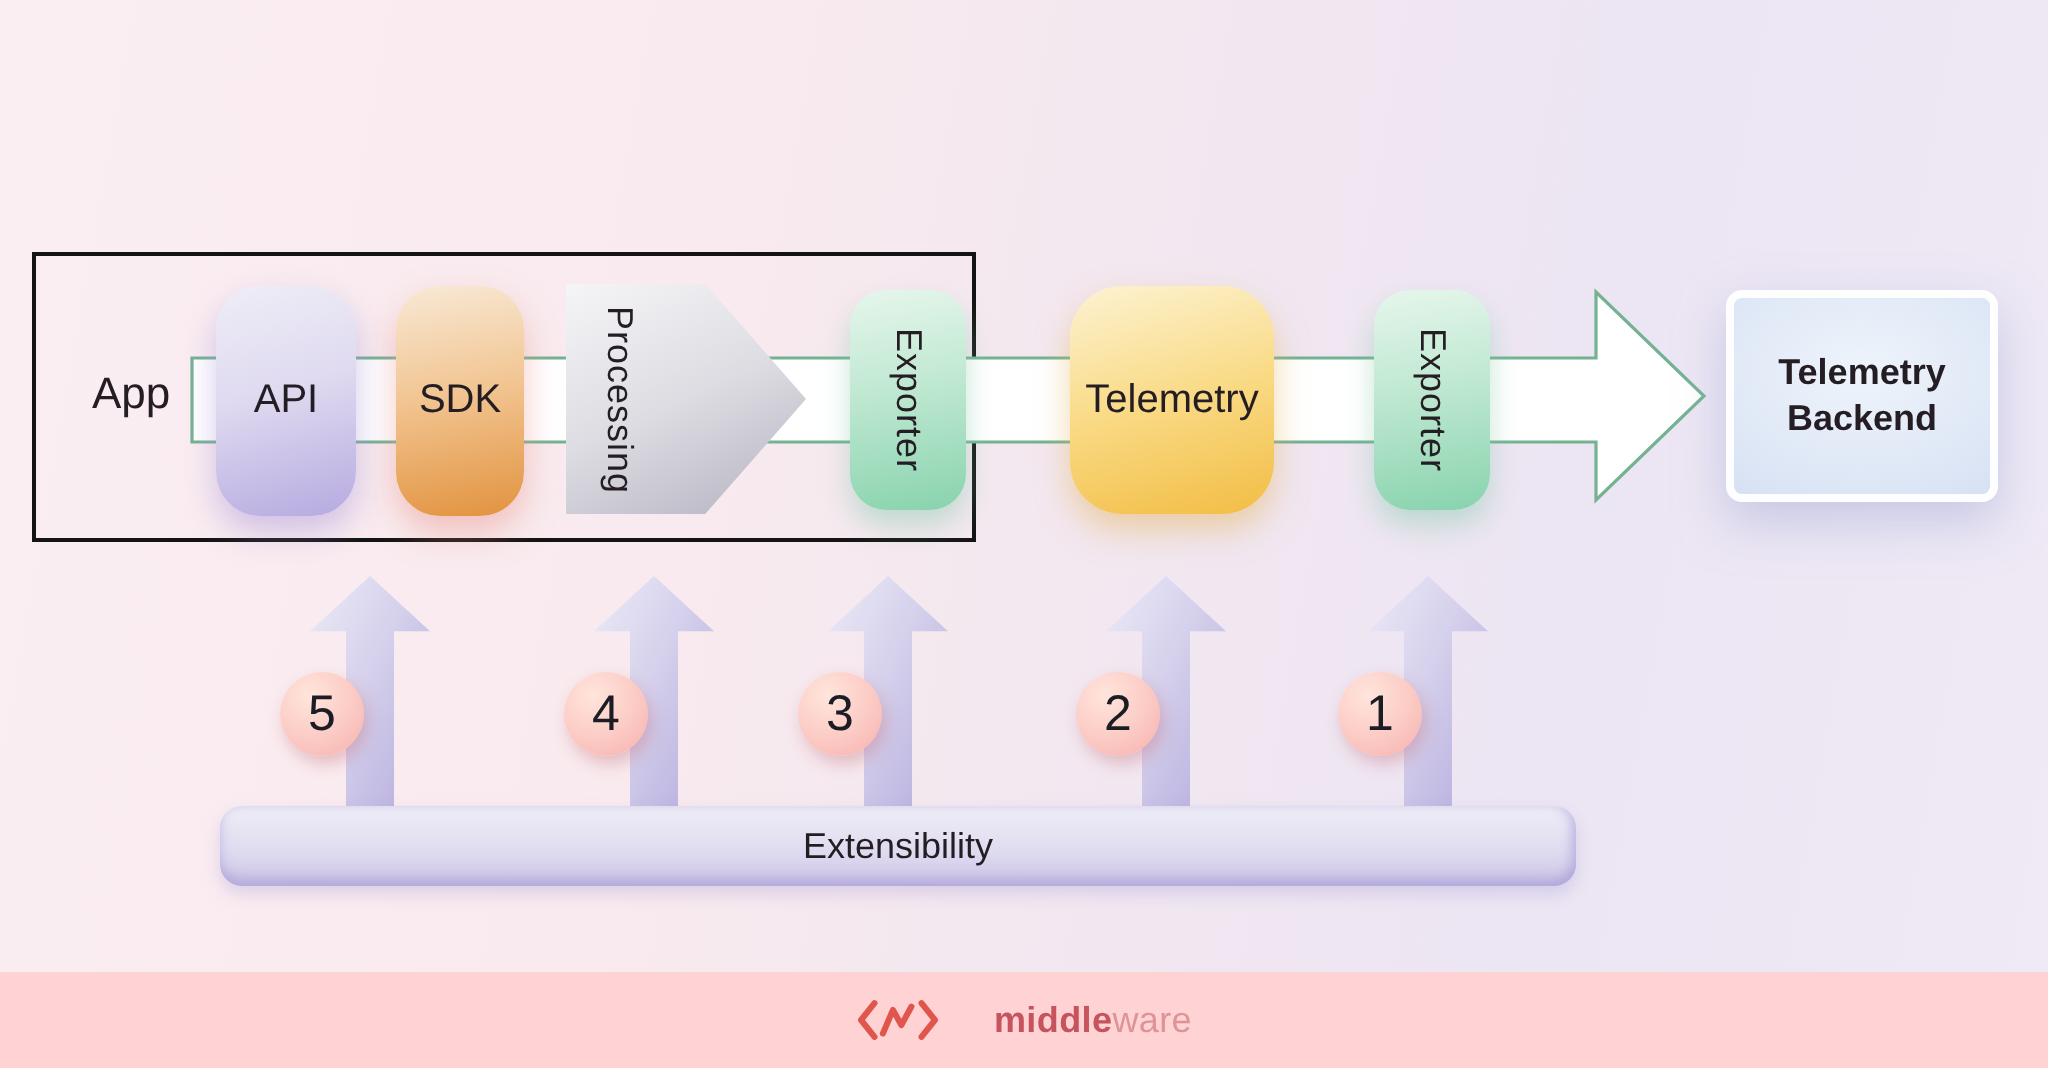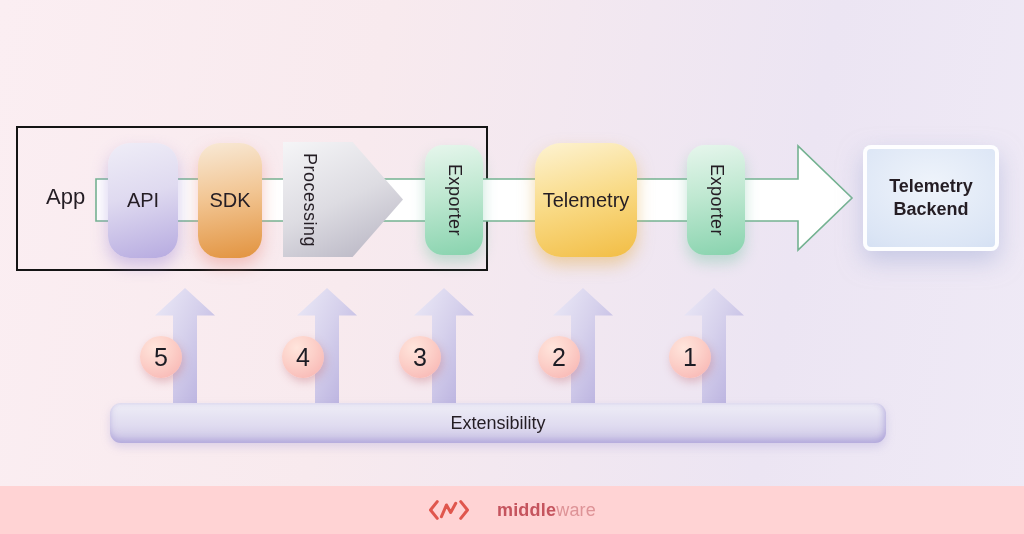"Extensibility" .ext-bar { width: 776px -> 678px }
